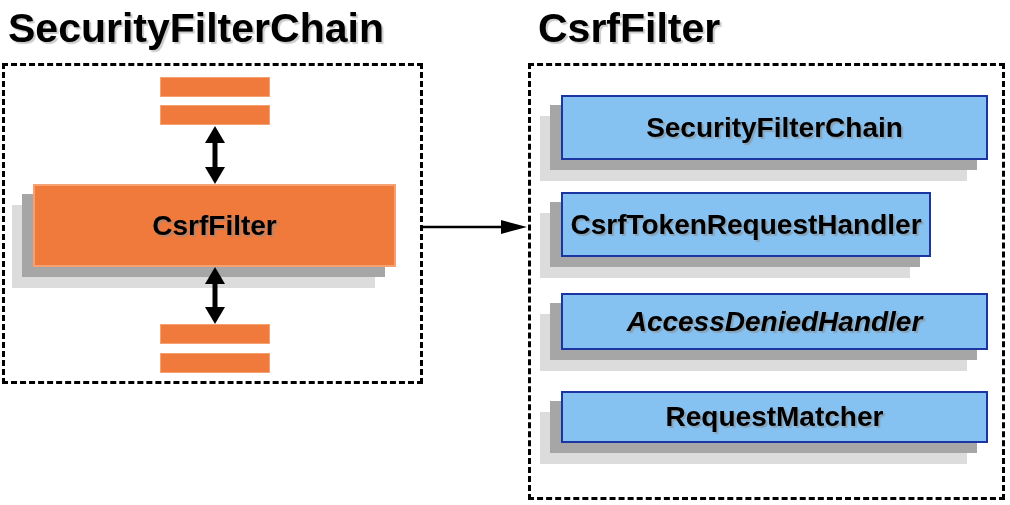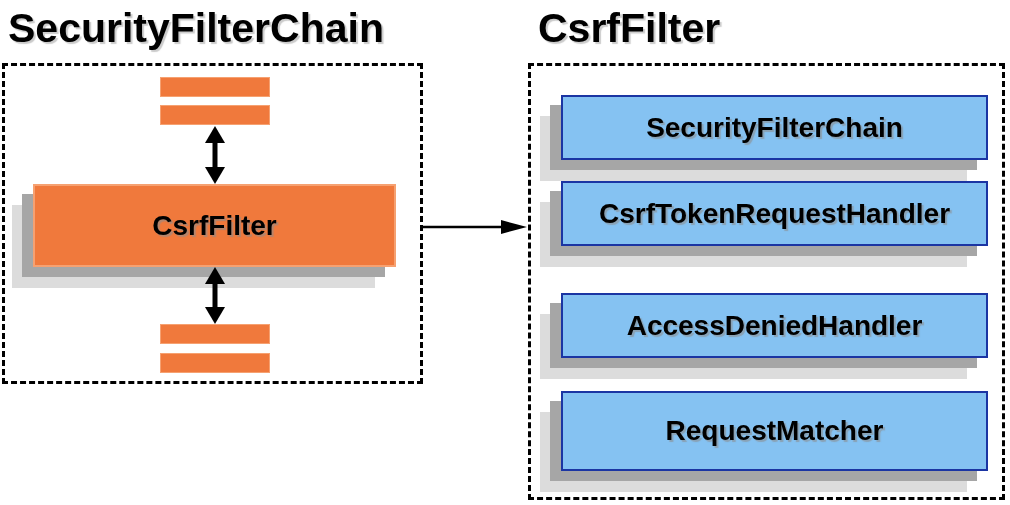"CsrfTokenRequestHandler" div.node { top: 181px -> 192px; width: 427px -> 370px }
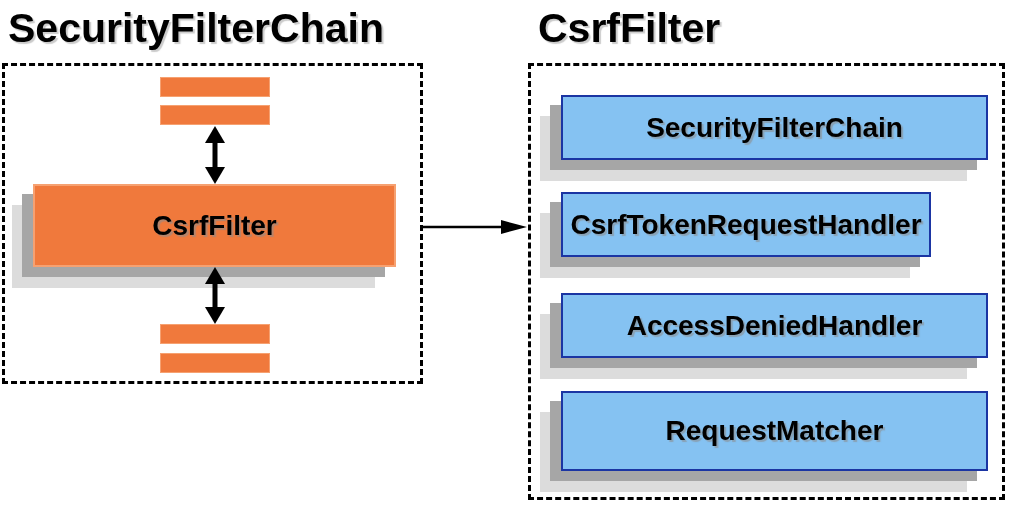"AccessDeniedHandler" div.node { font-style: none -> italic; height: 65px -> 57px }
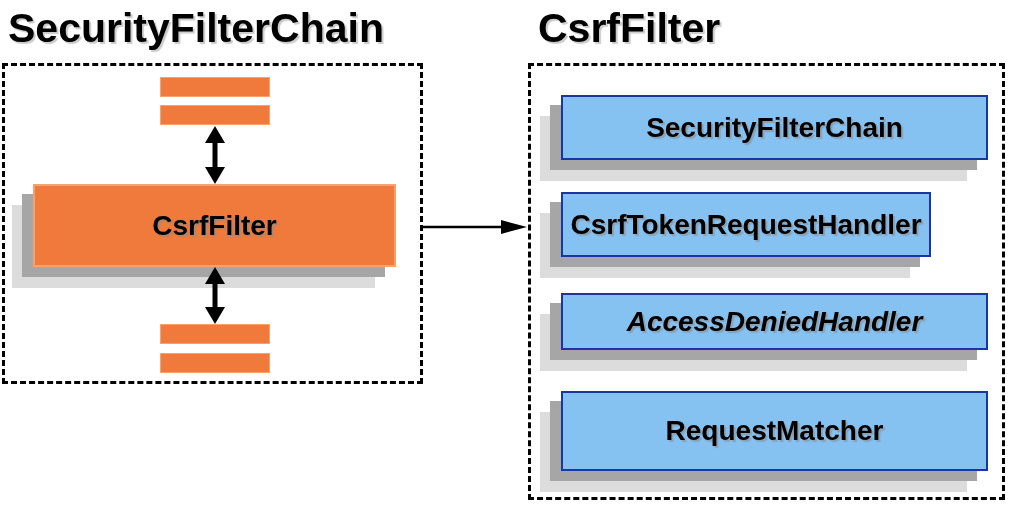"RequestMatcher" div.node { height: 80px -> 52px }
